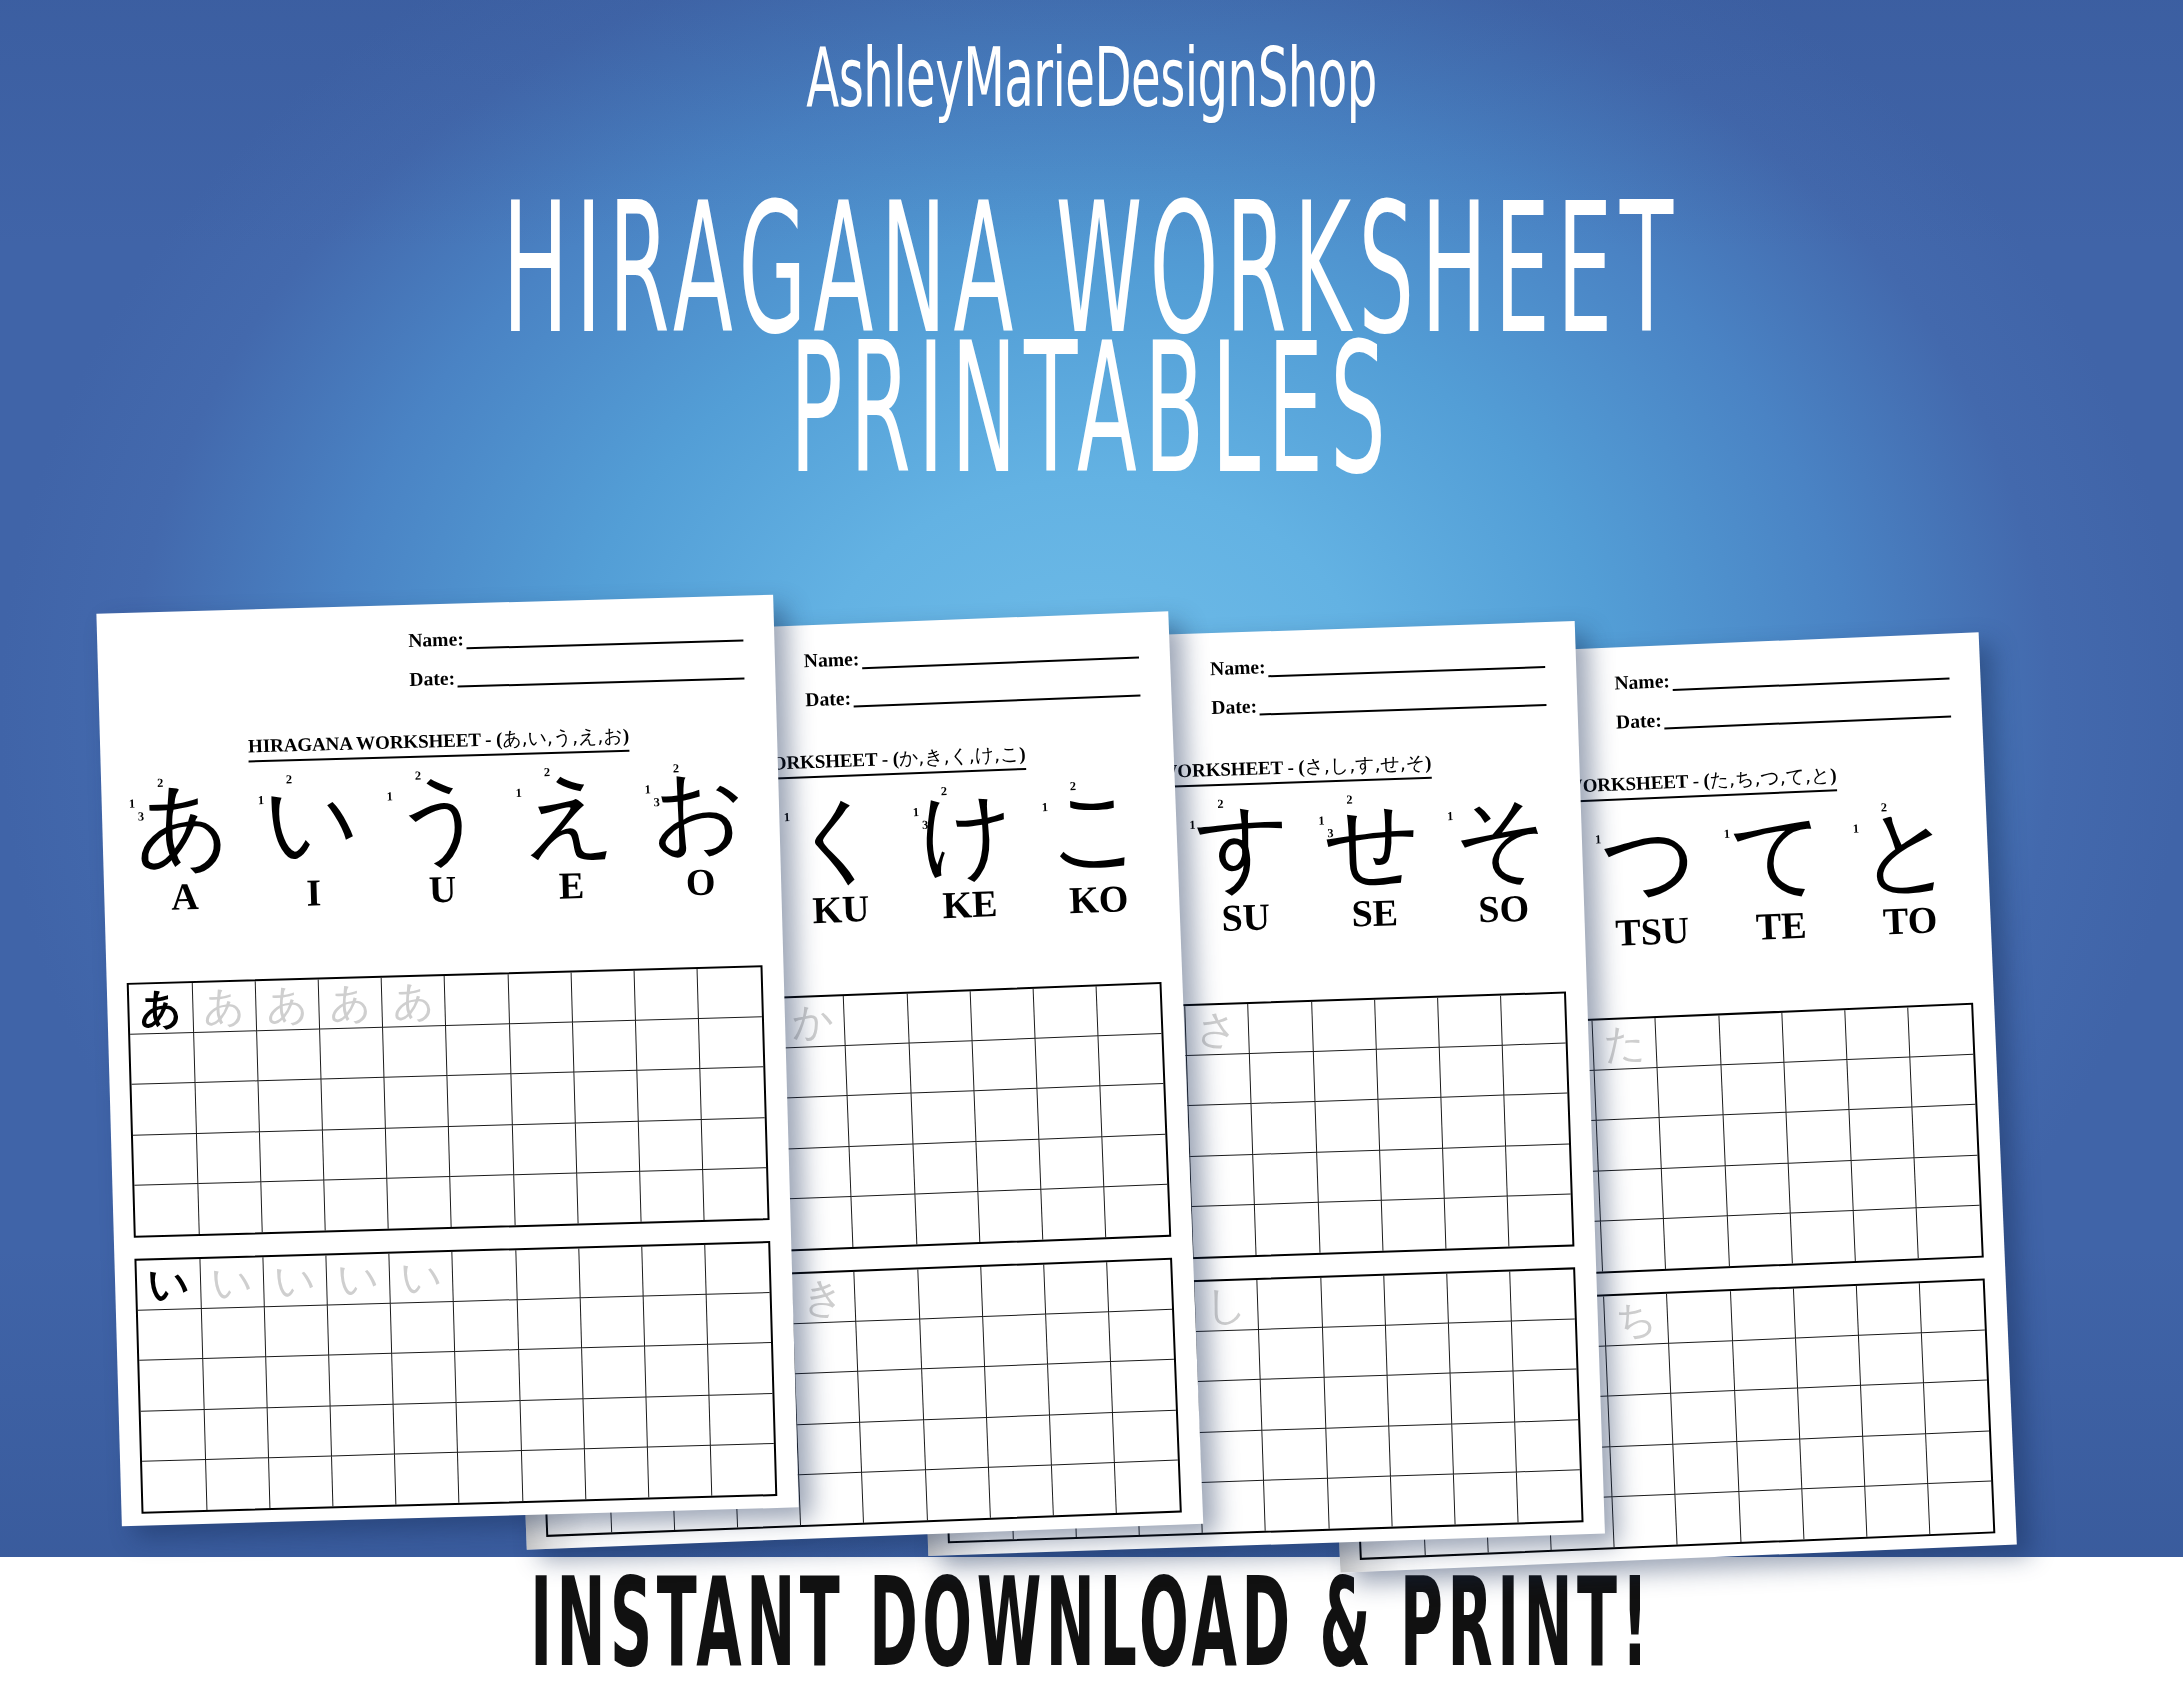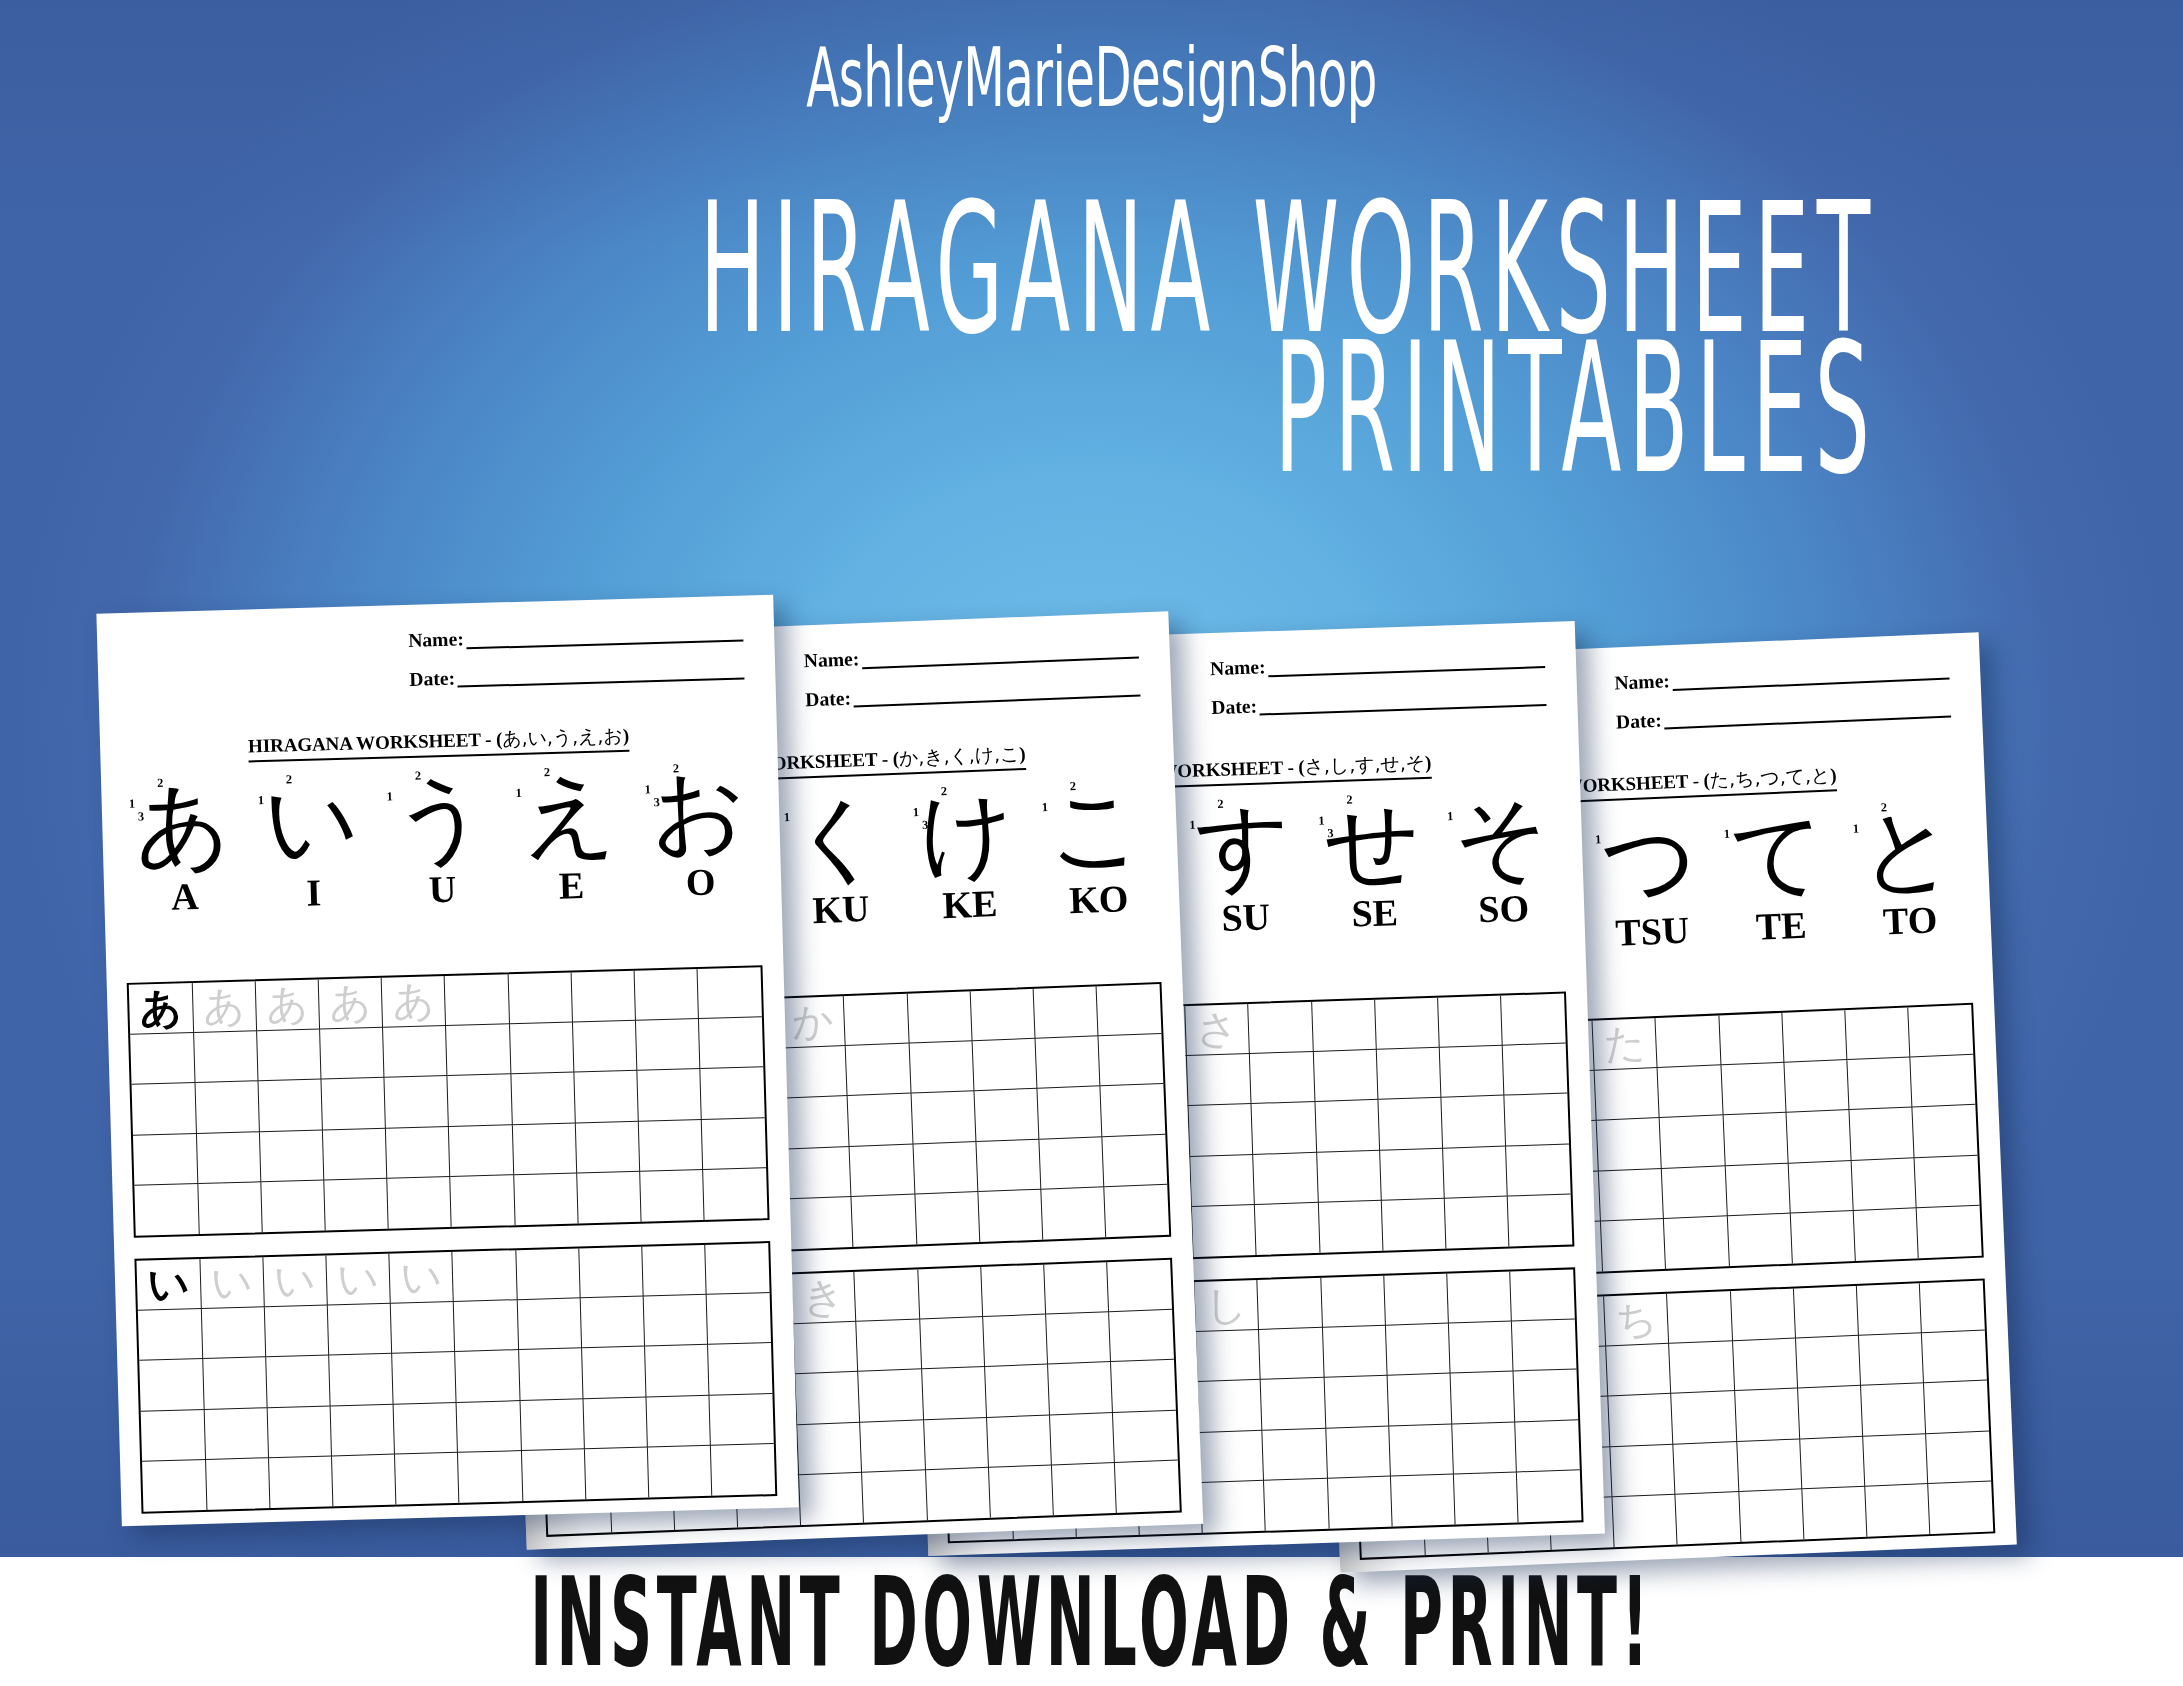"HIRAGANA WORKSHEET" #title-wrap { text-align: right -> center }
